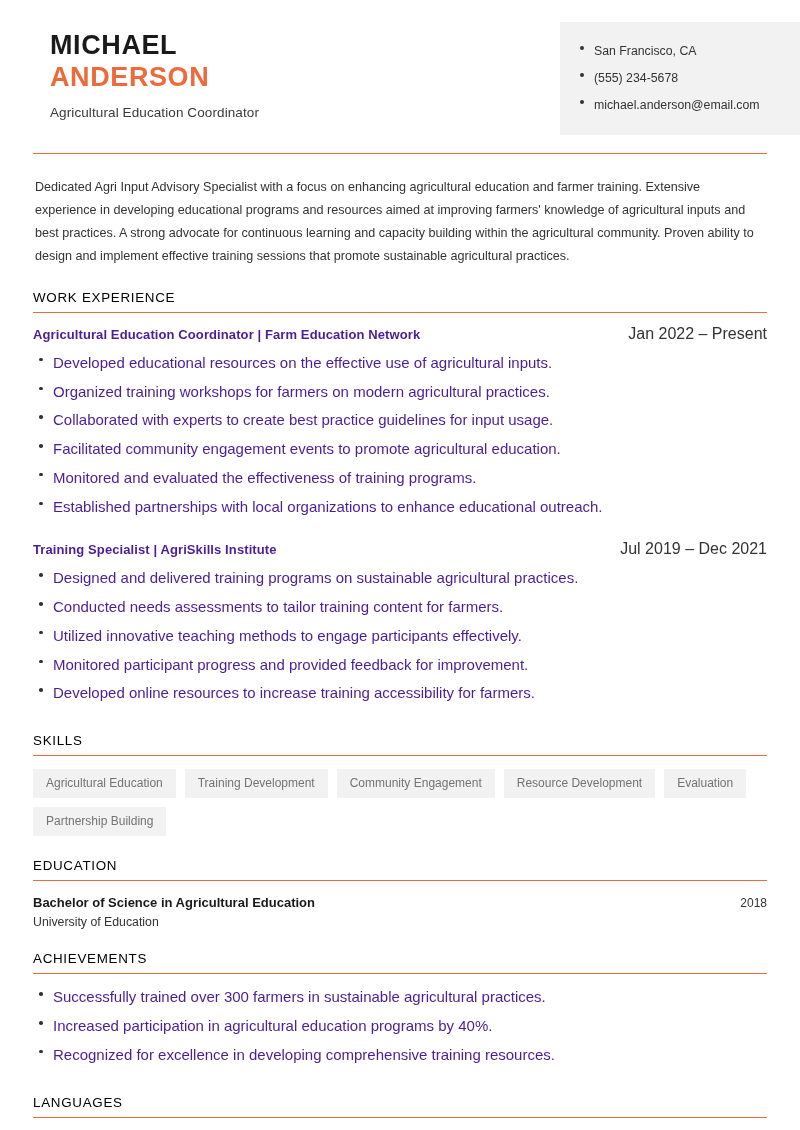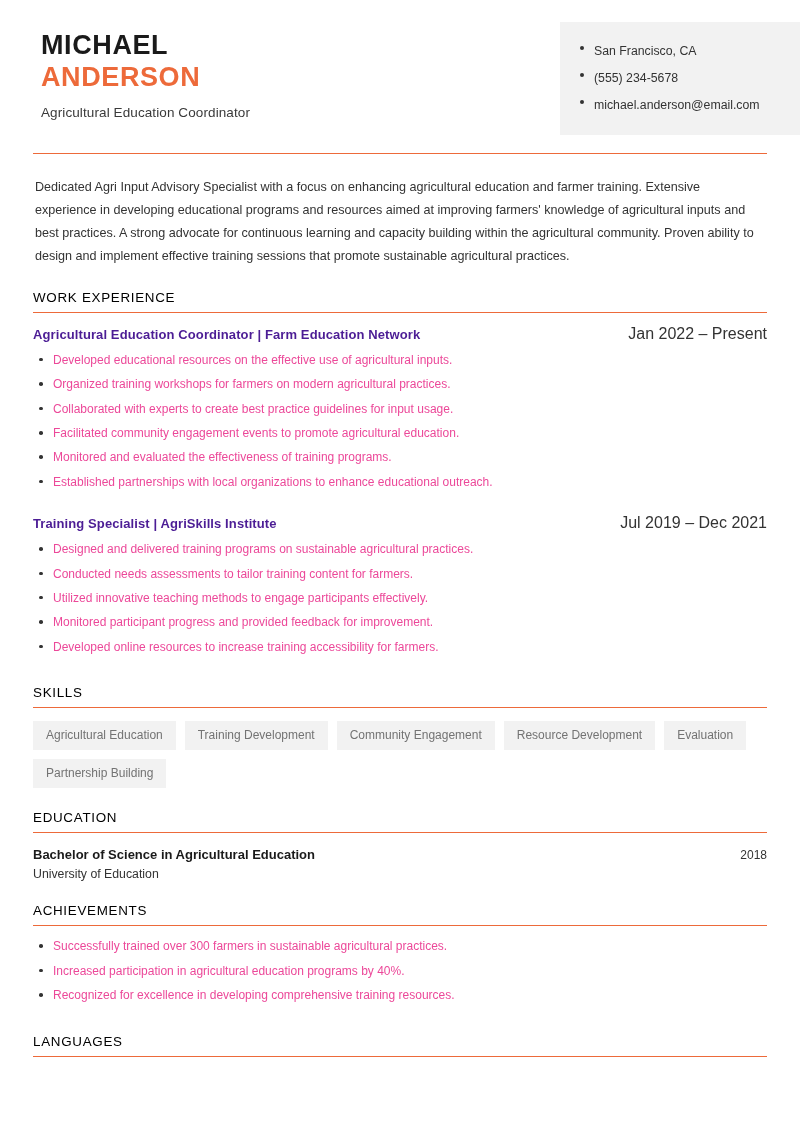"MICHAEL" .header { padding: 22px 0 0 8px -> 22px 0 0 17px }
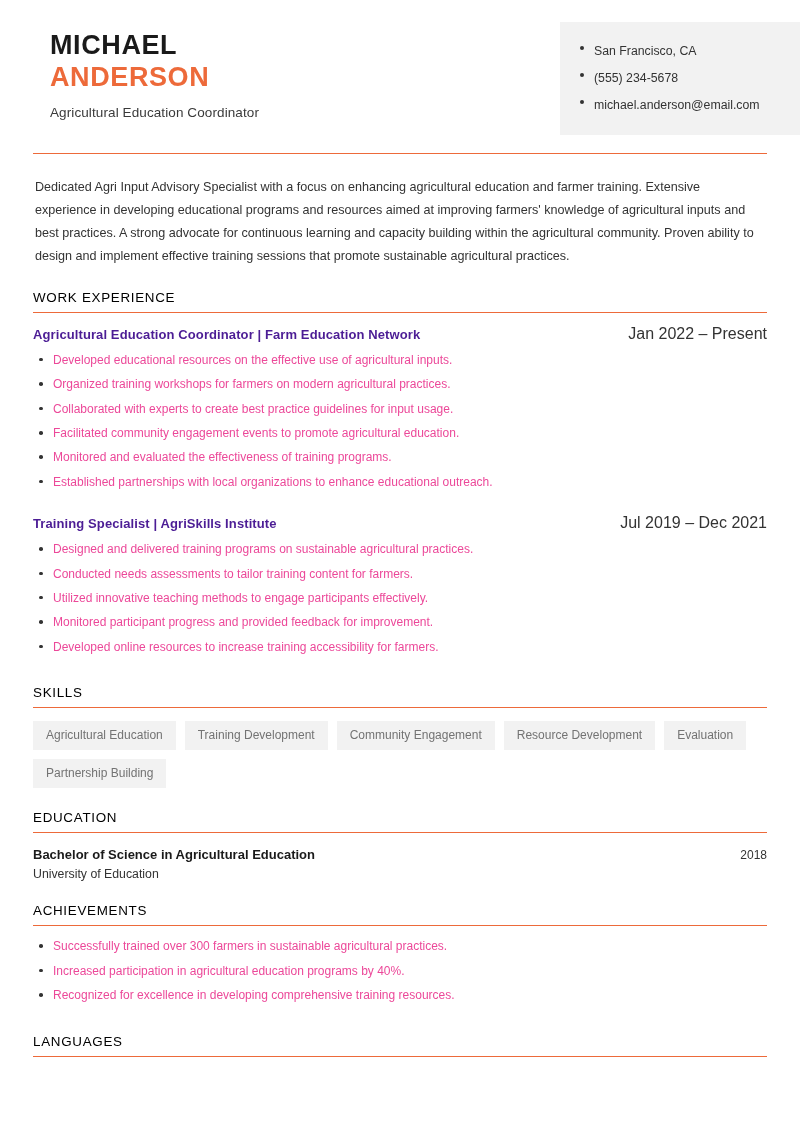"Developed educational resources on the" ul.bullets li { color: #ec4899 -> #4c1d95; font-size: 12px -> 15px }
